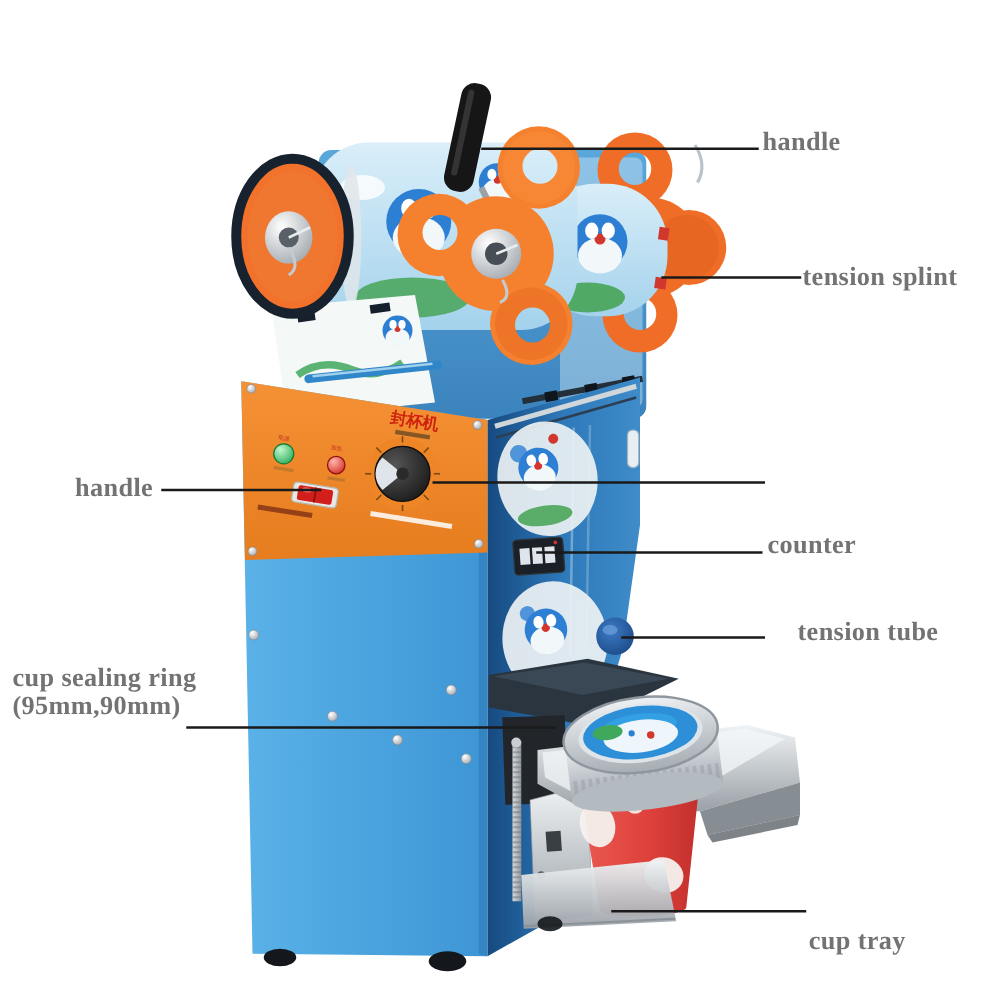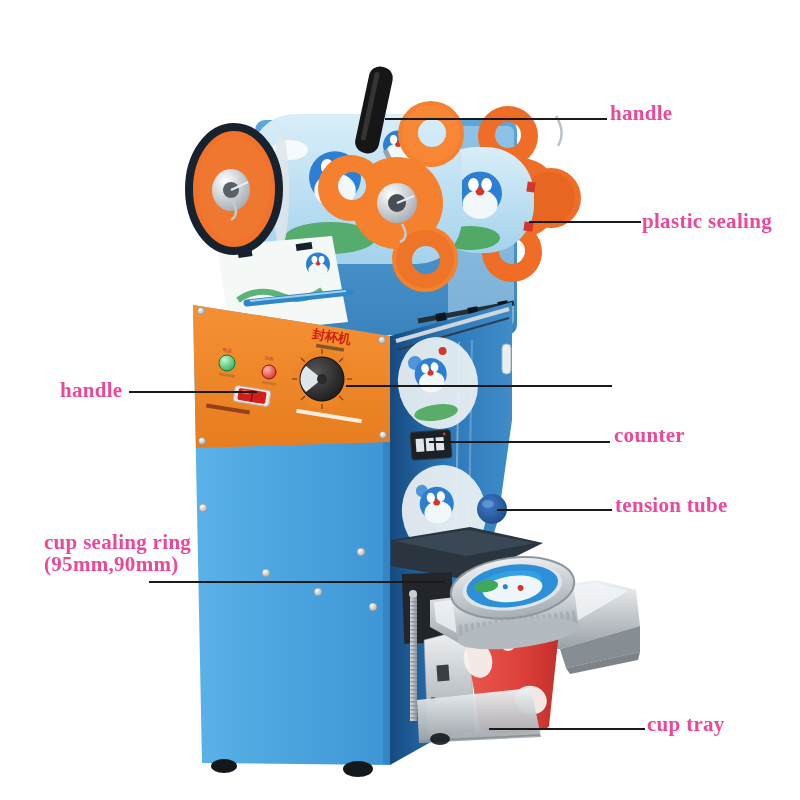"handle" .label { color: #ec4899 -> #737373 }
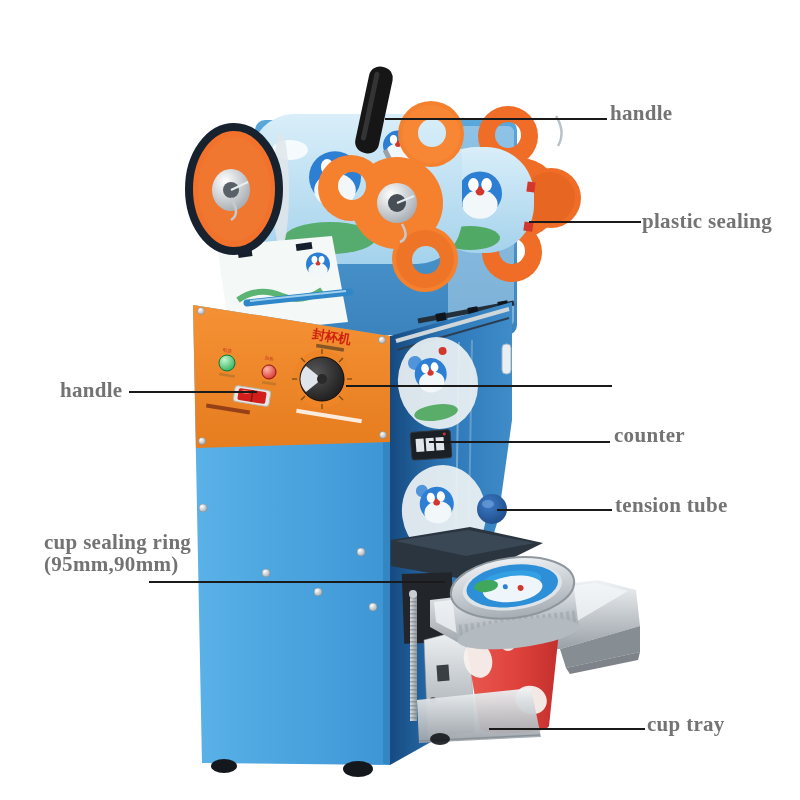"plastic sealing" div.label { text: plastic sealing -> tension splint }
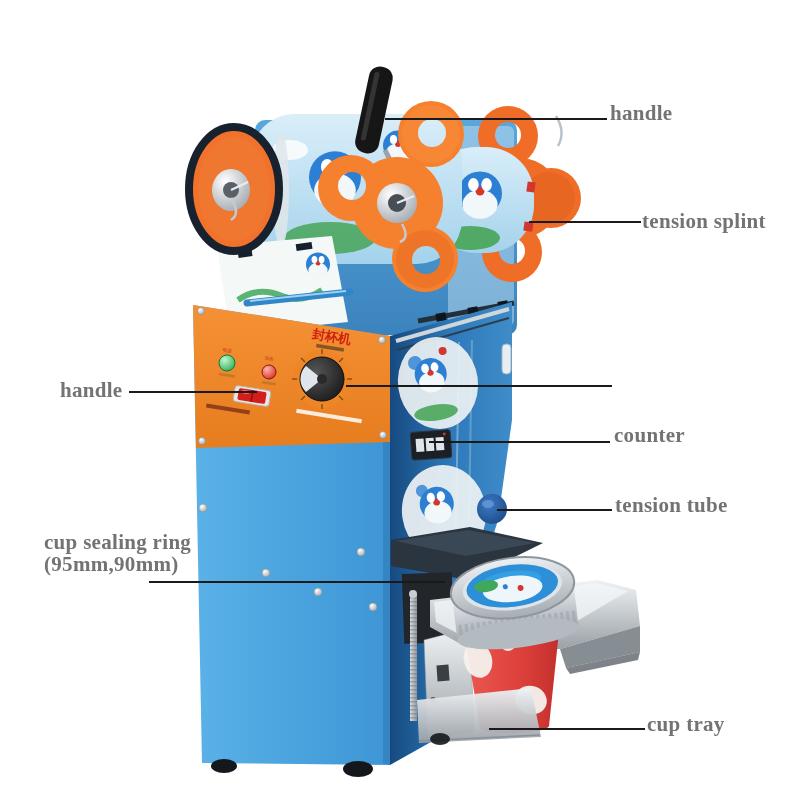"tension tube" div.label { left: 615px -> 638px }
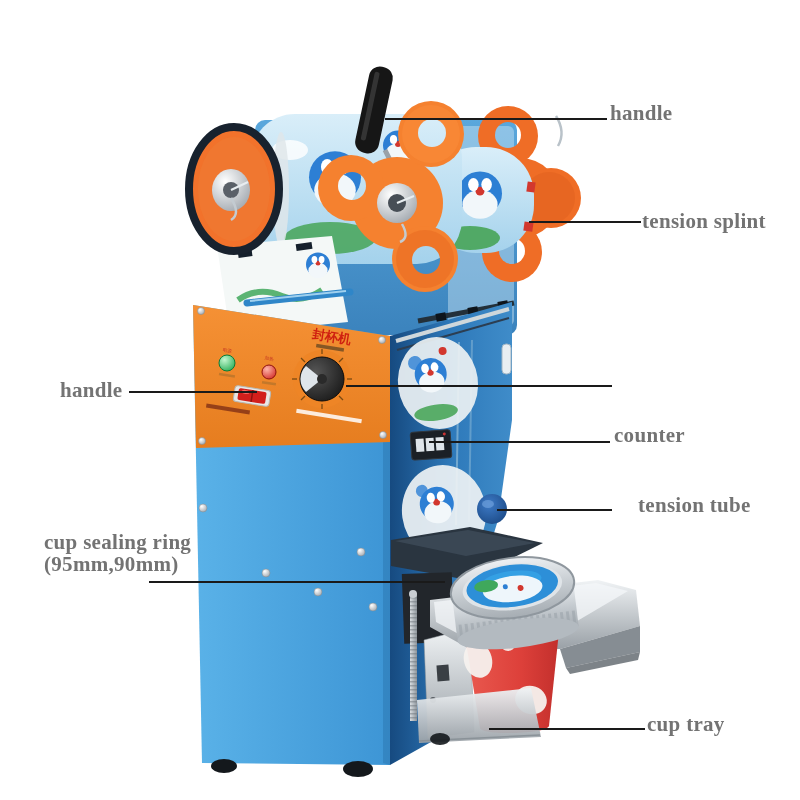"cup sealing ring" div.label { left: 44px -> 10px }
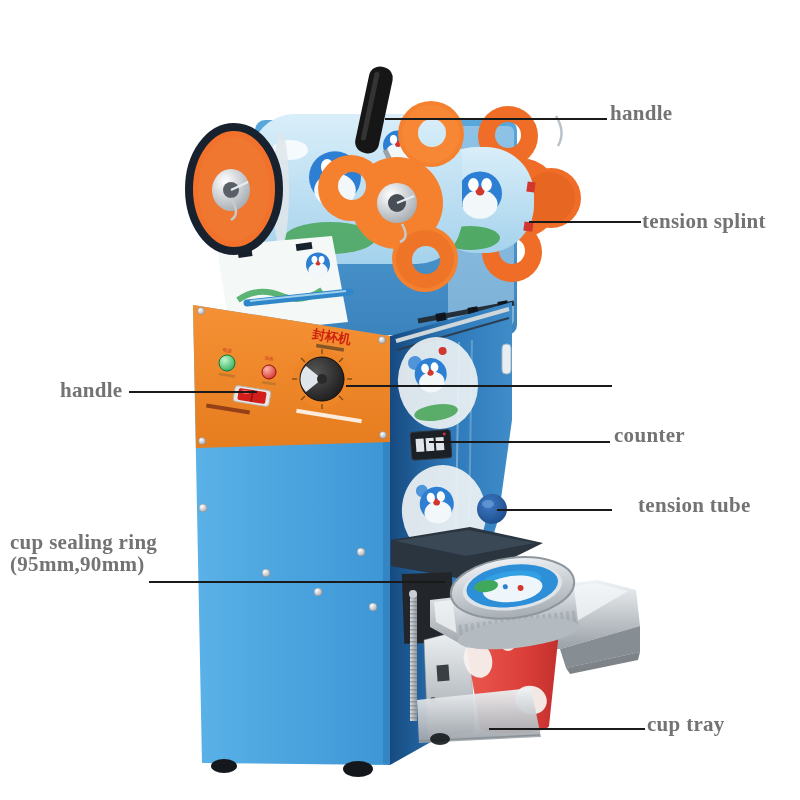"cup tray" div.label { top: 712px -> 740px }
